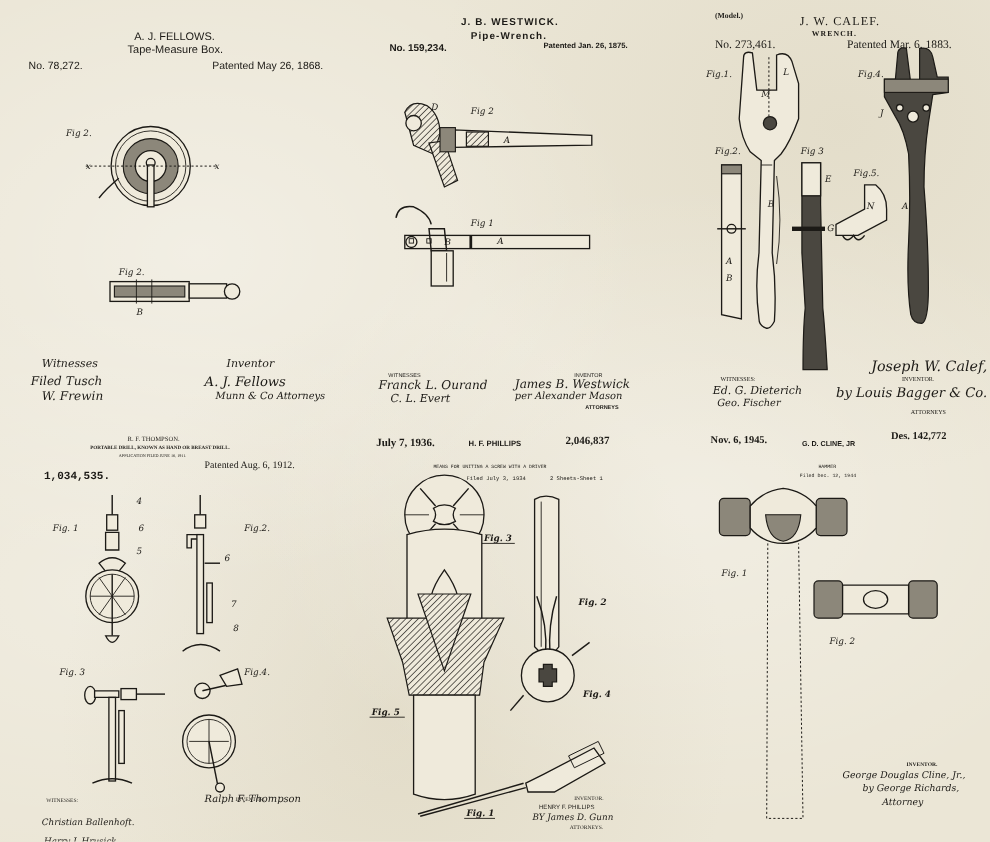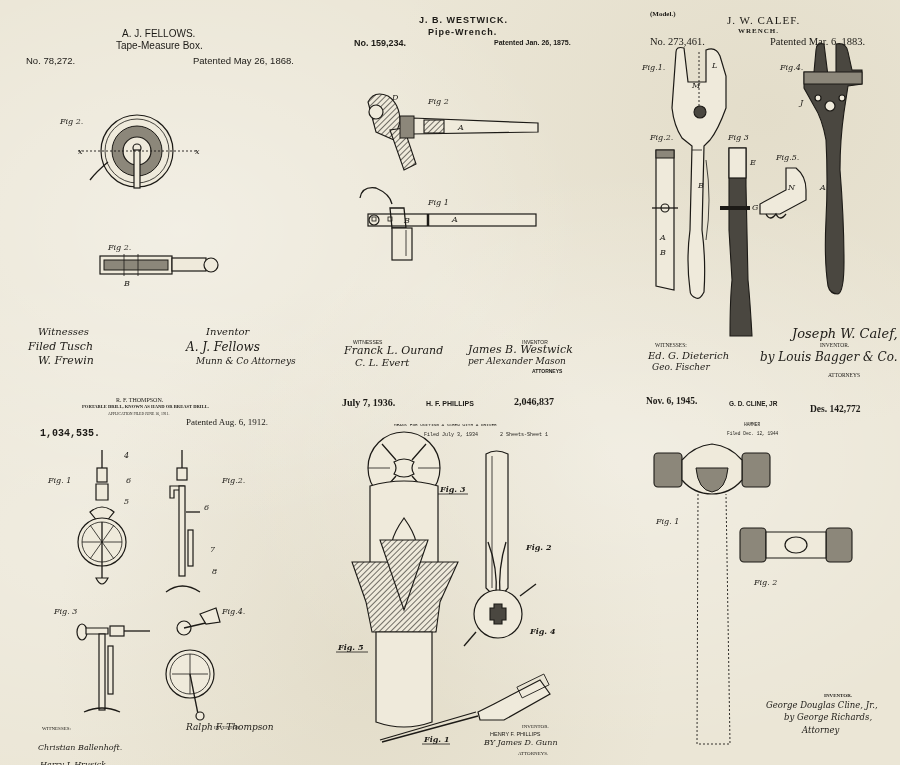"Des. 142,772" div.t { top: 22px -> 10px }
